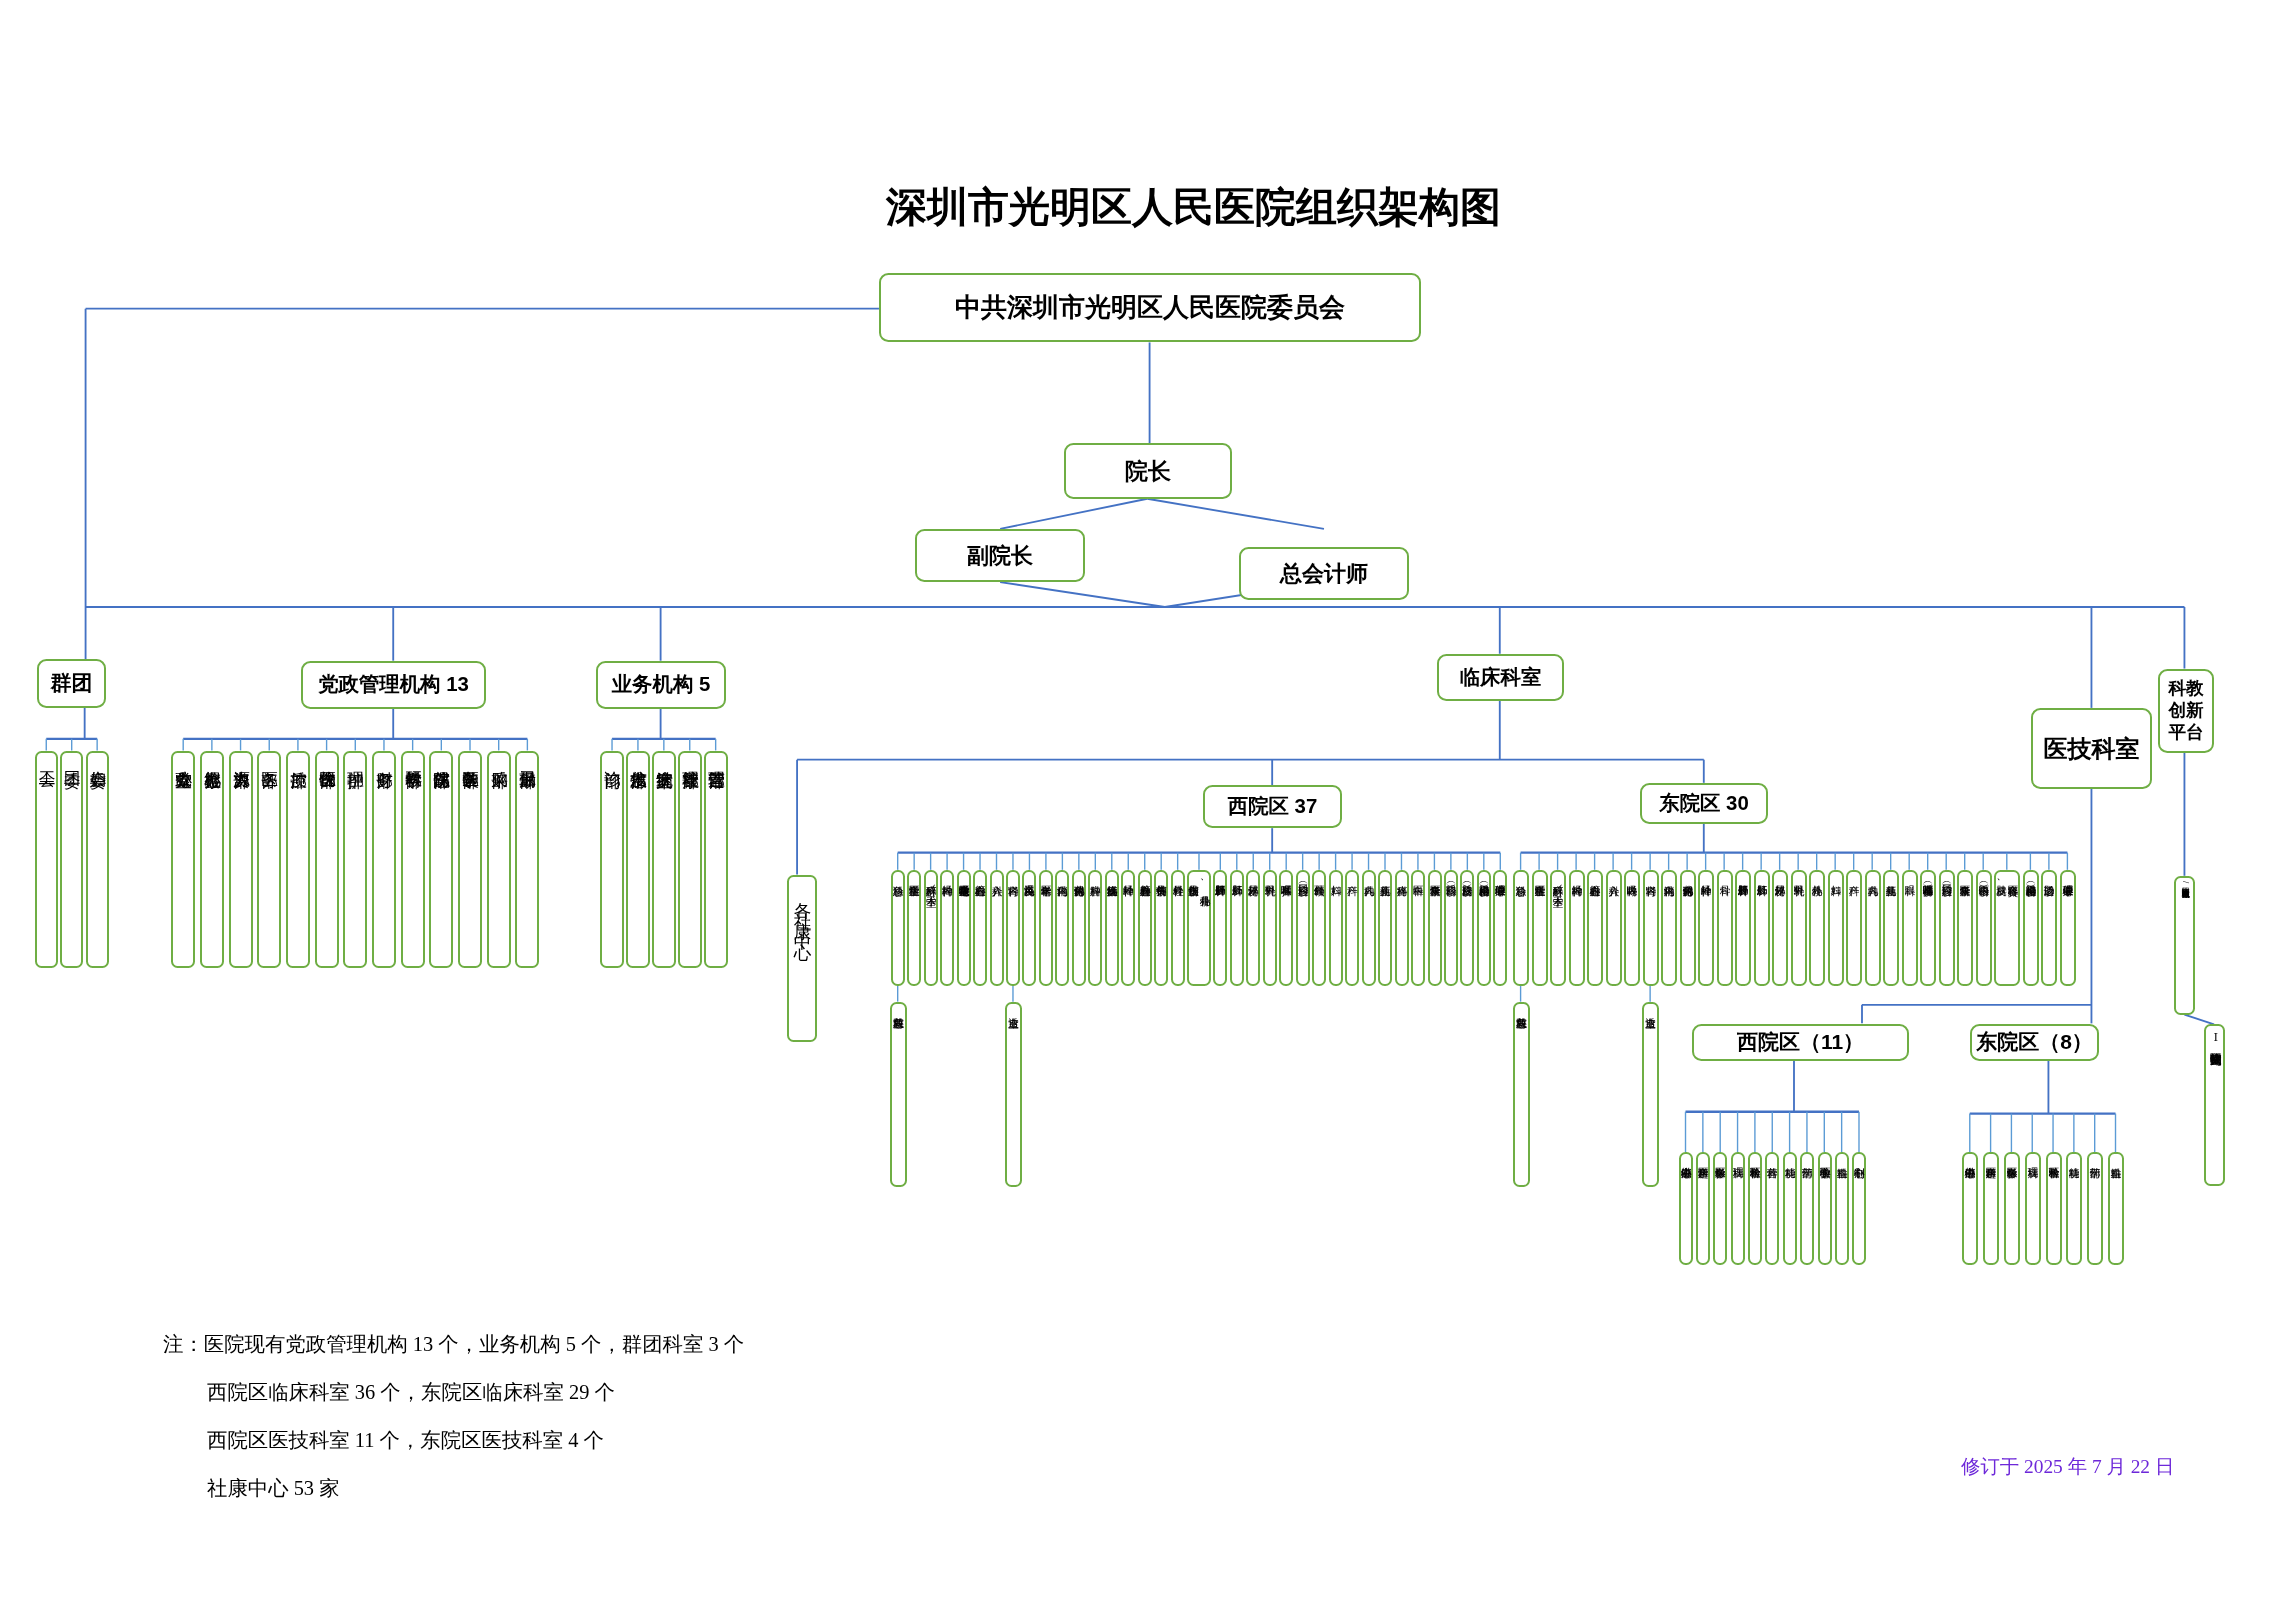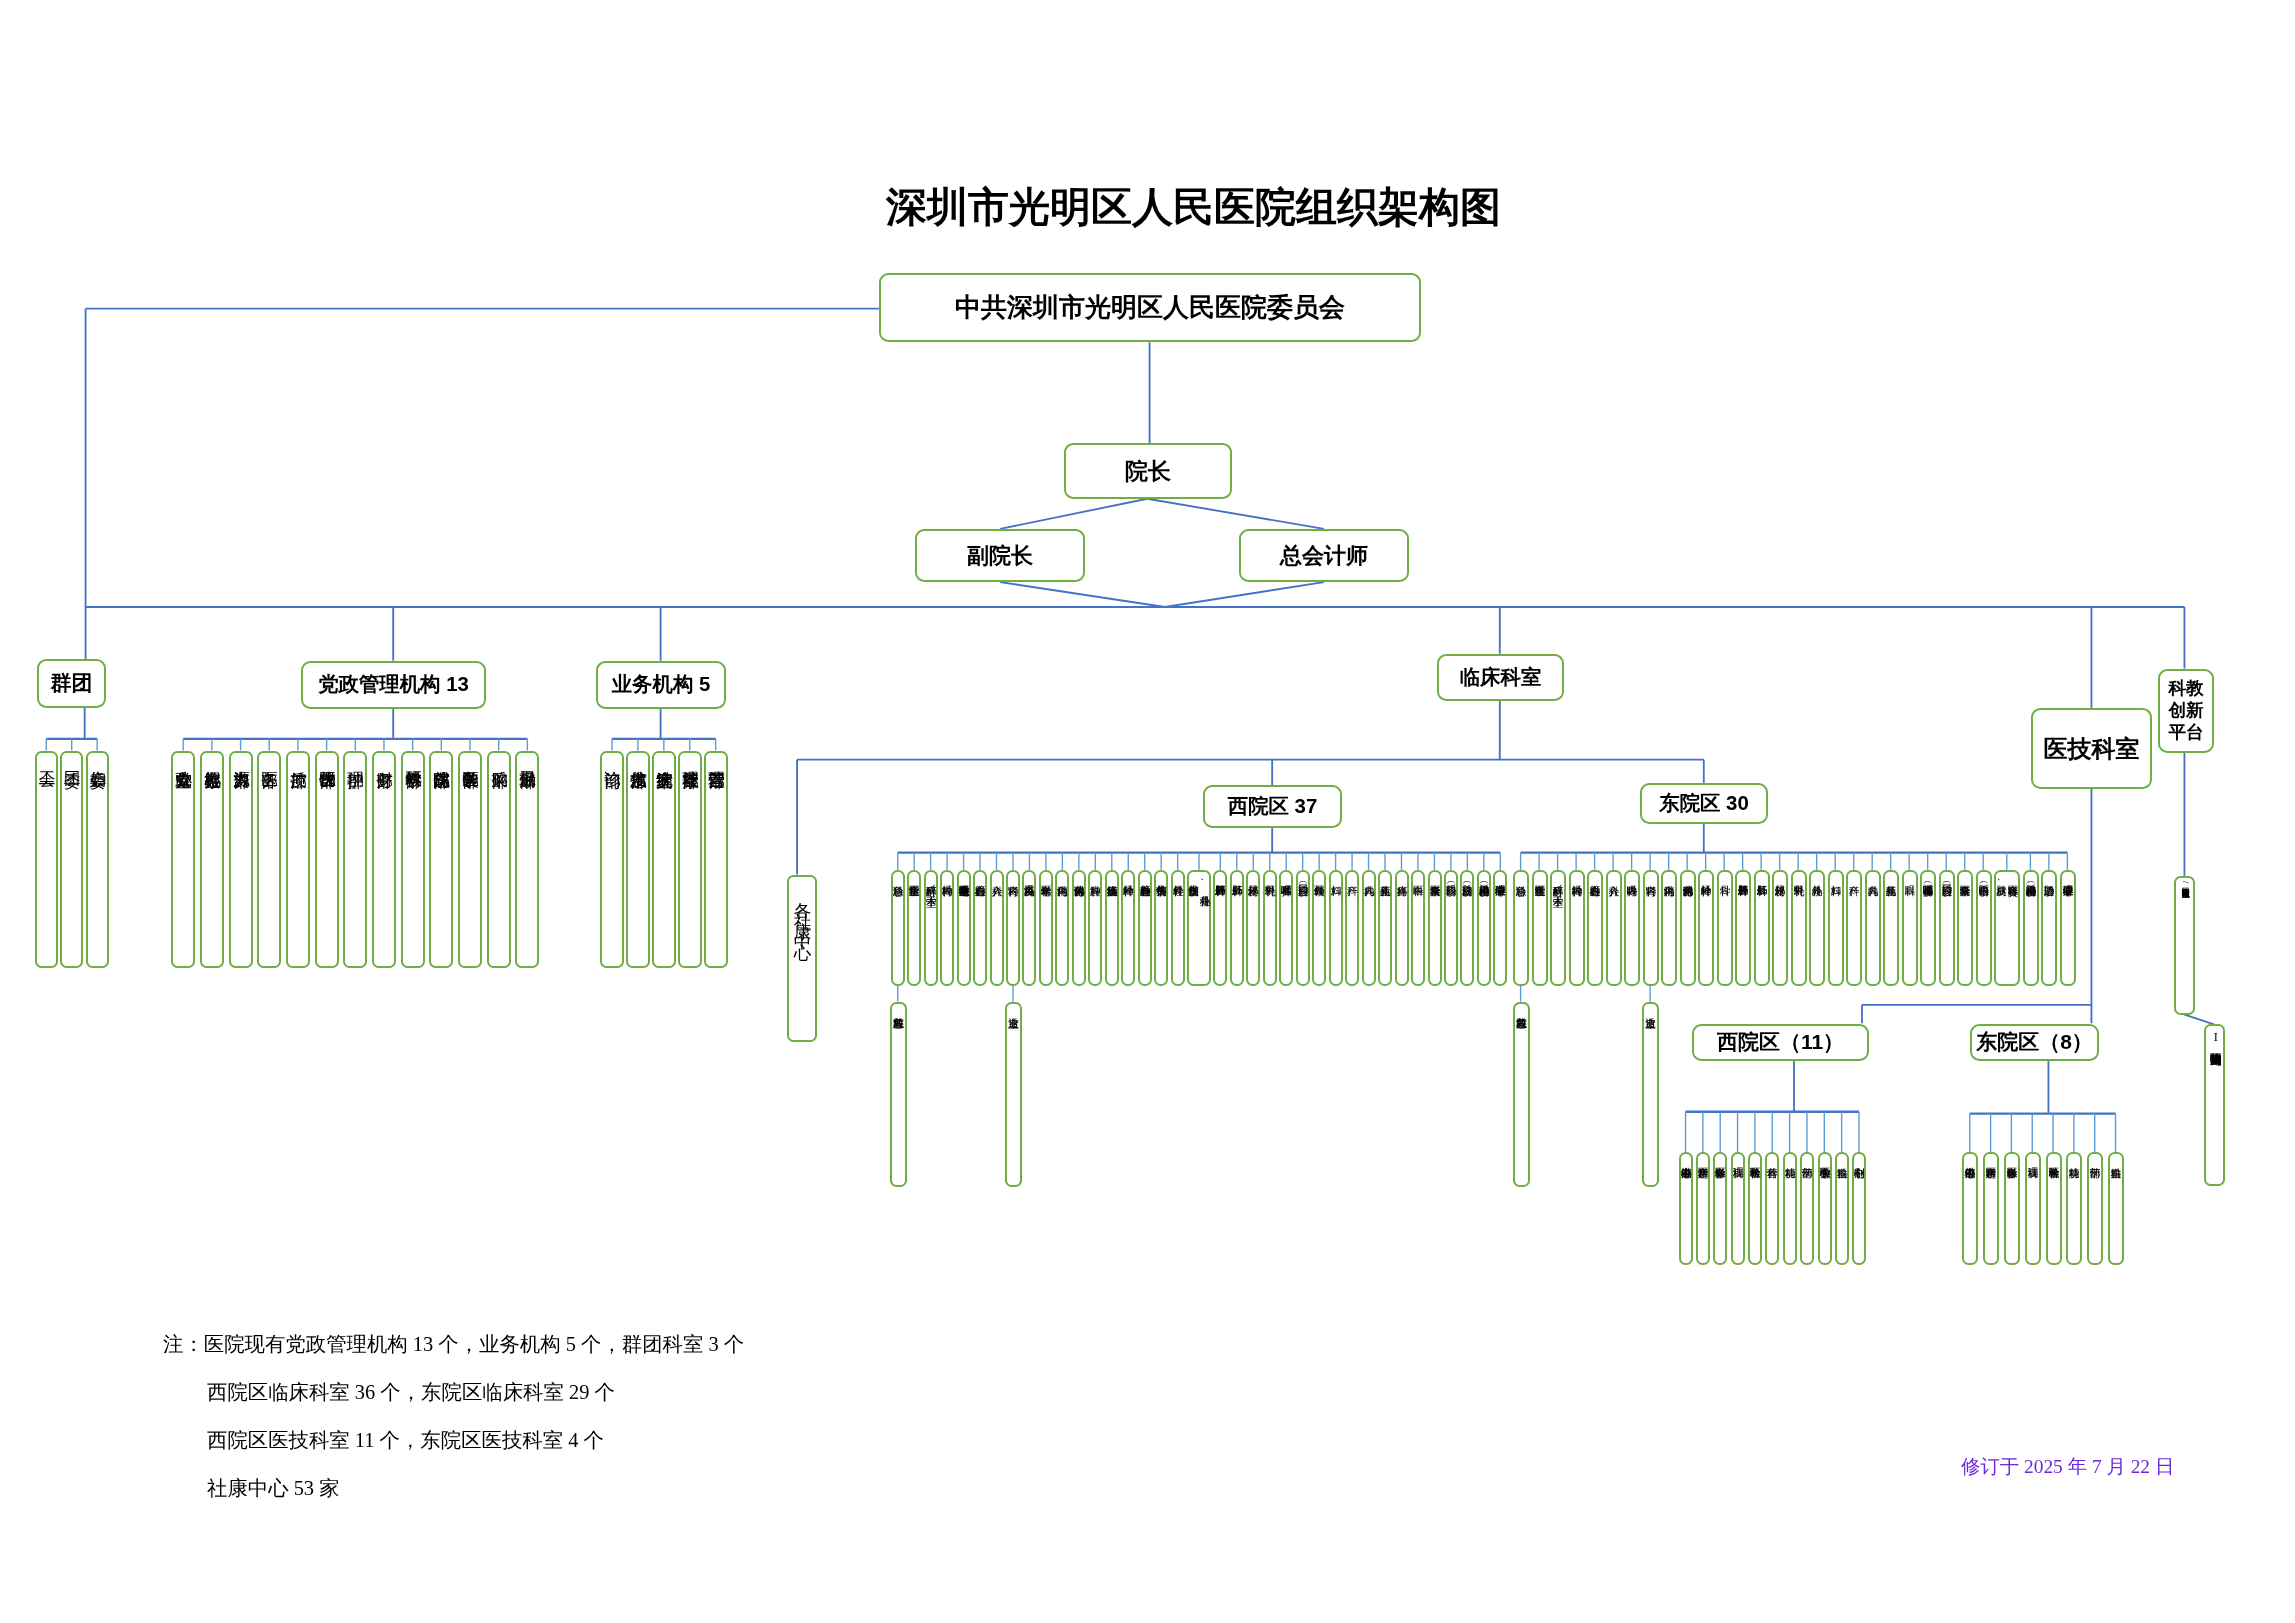"总会计师" div.hbox { top: 529px -> 547px }
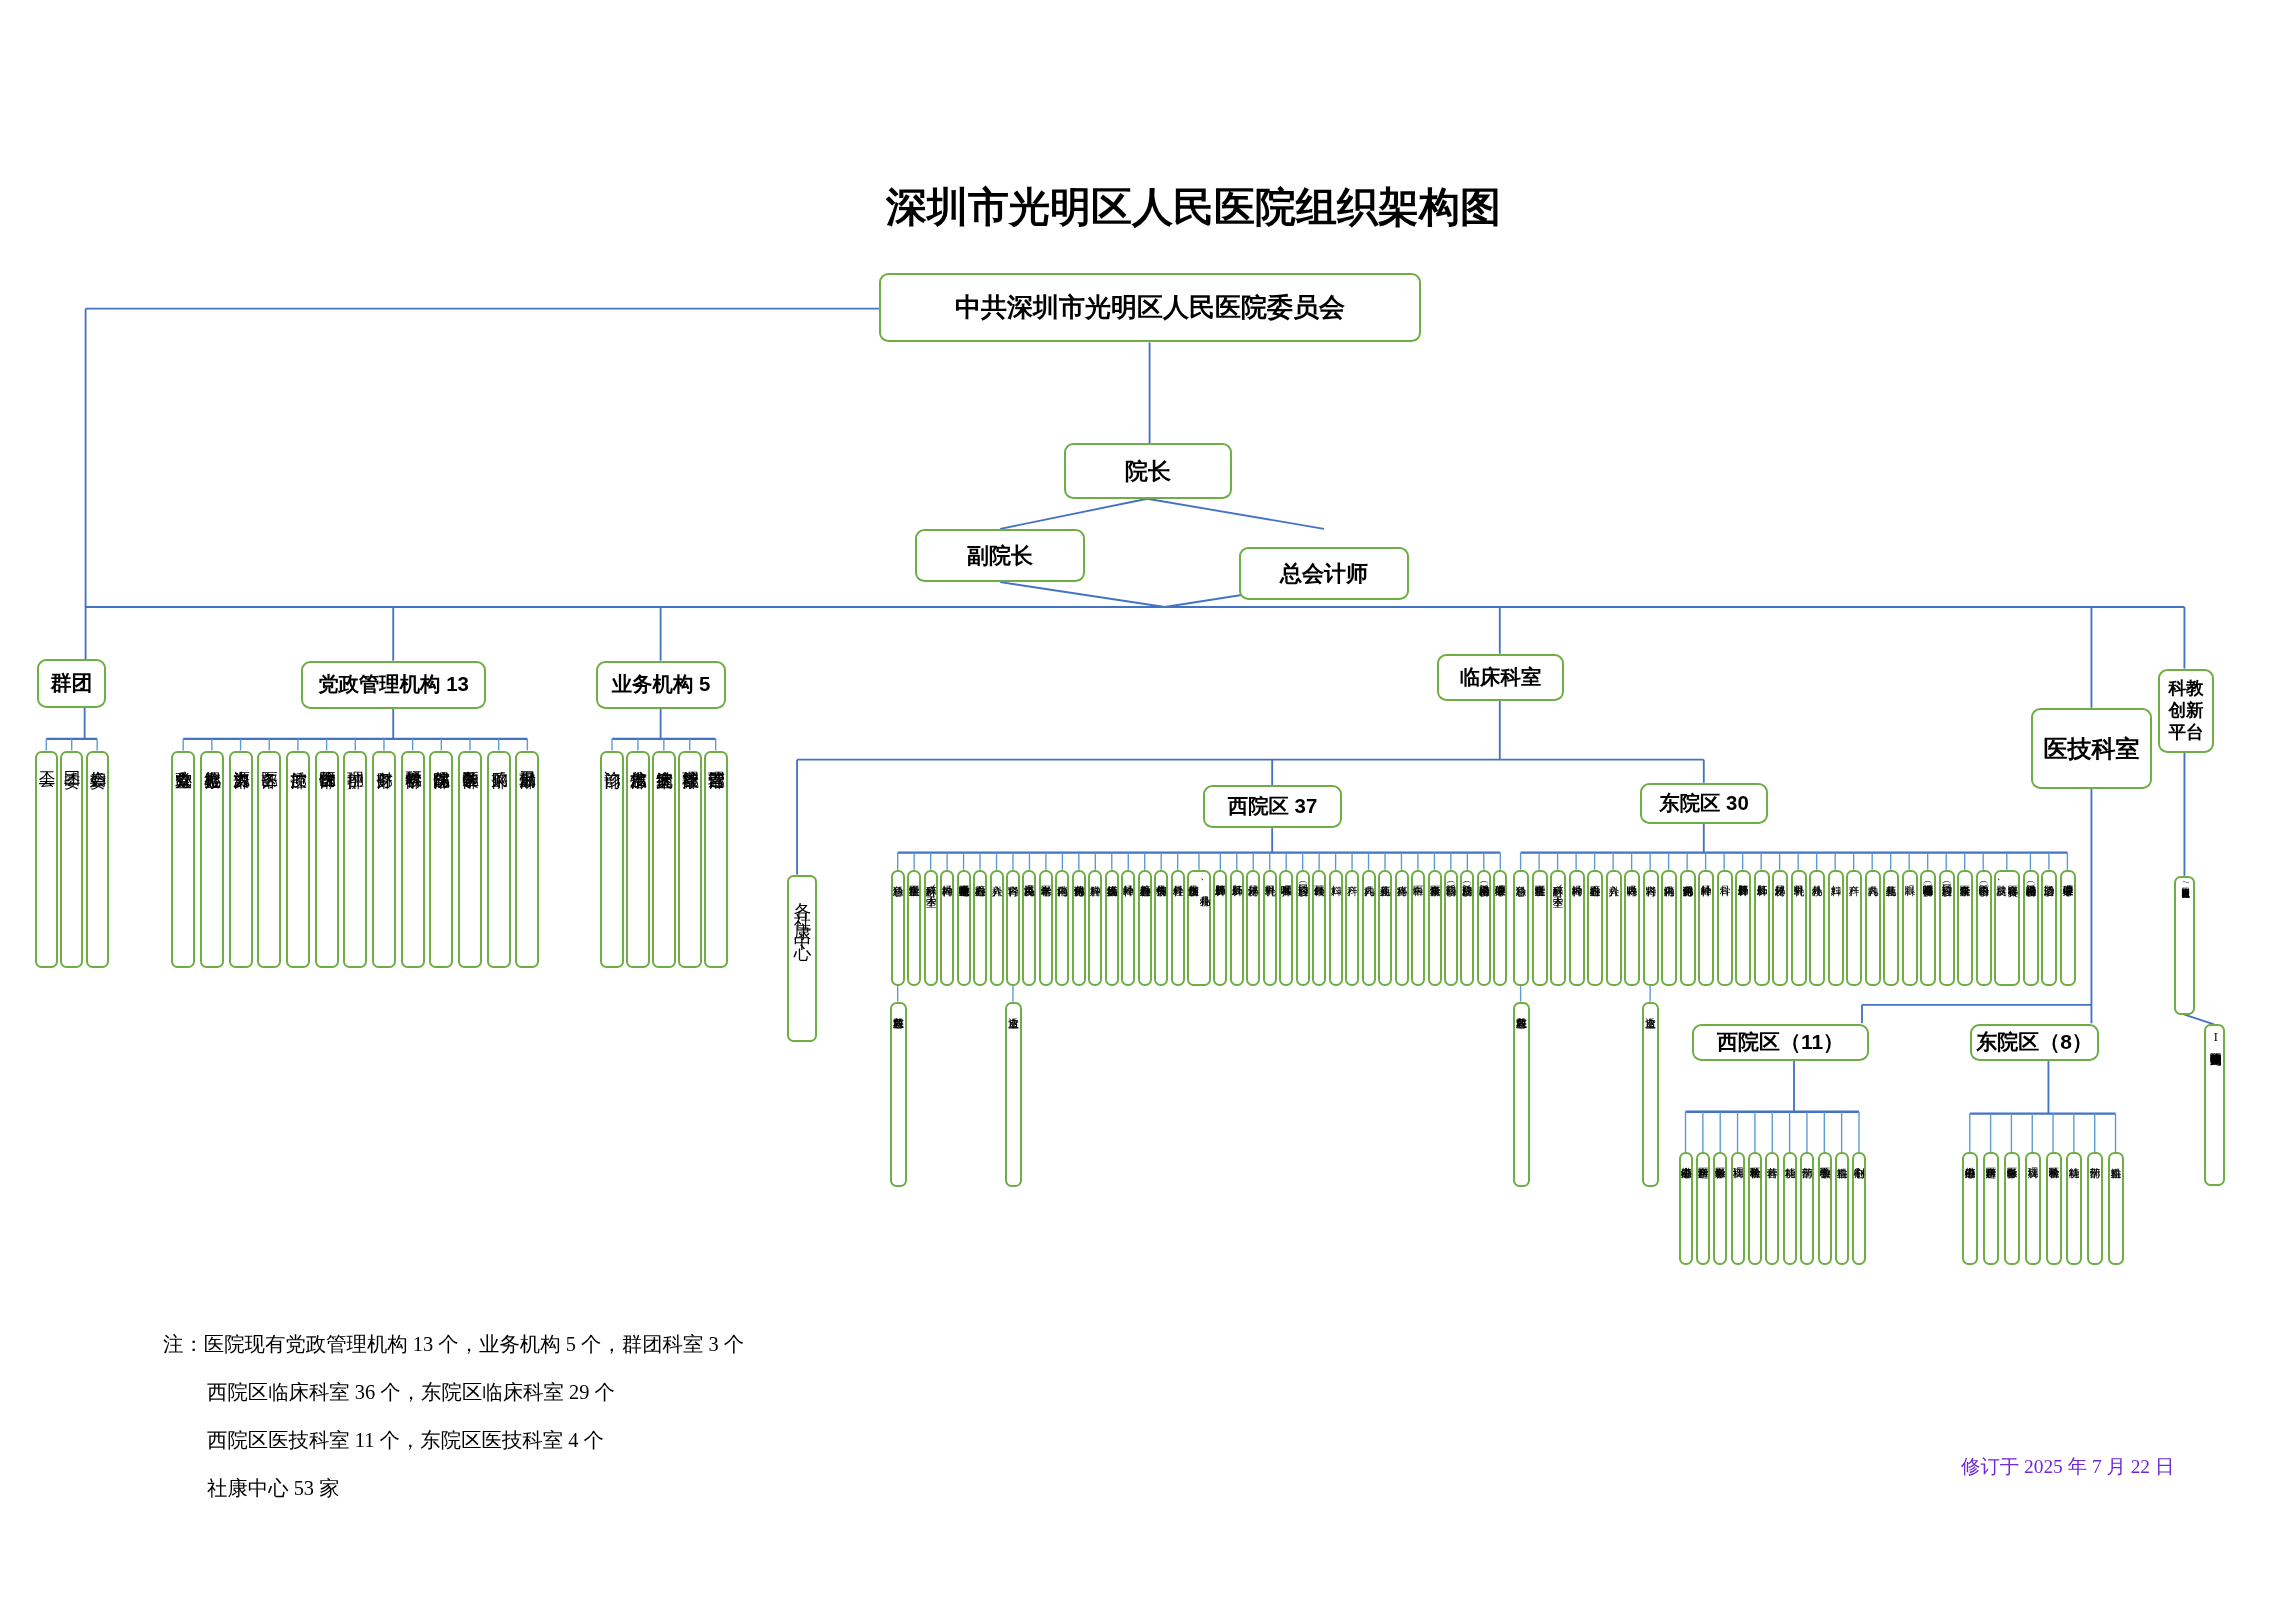"西院区（11）" div.hbox { width: 177px -> 217px }
